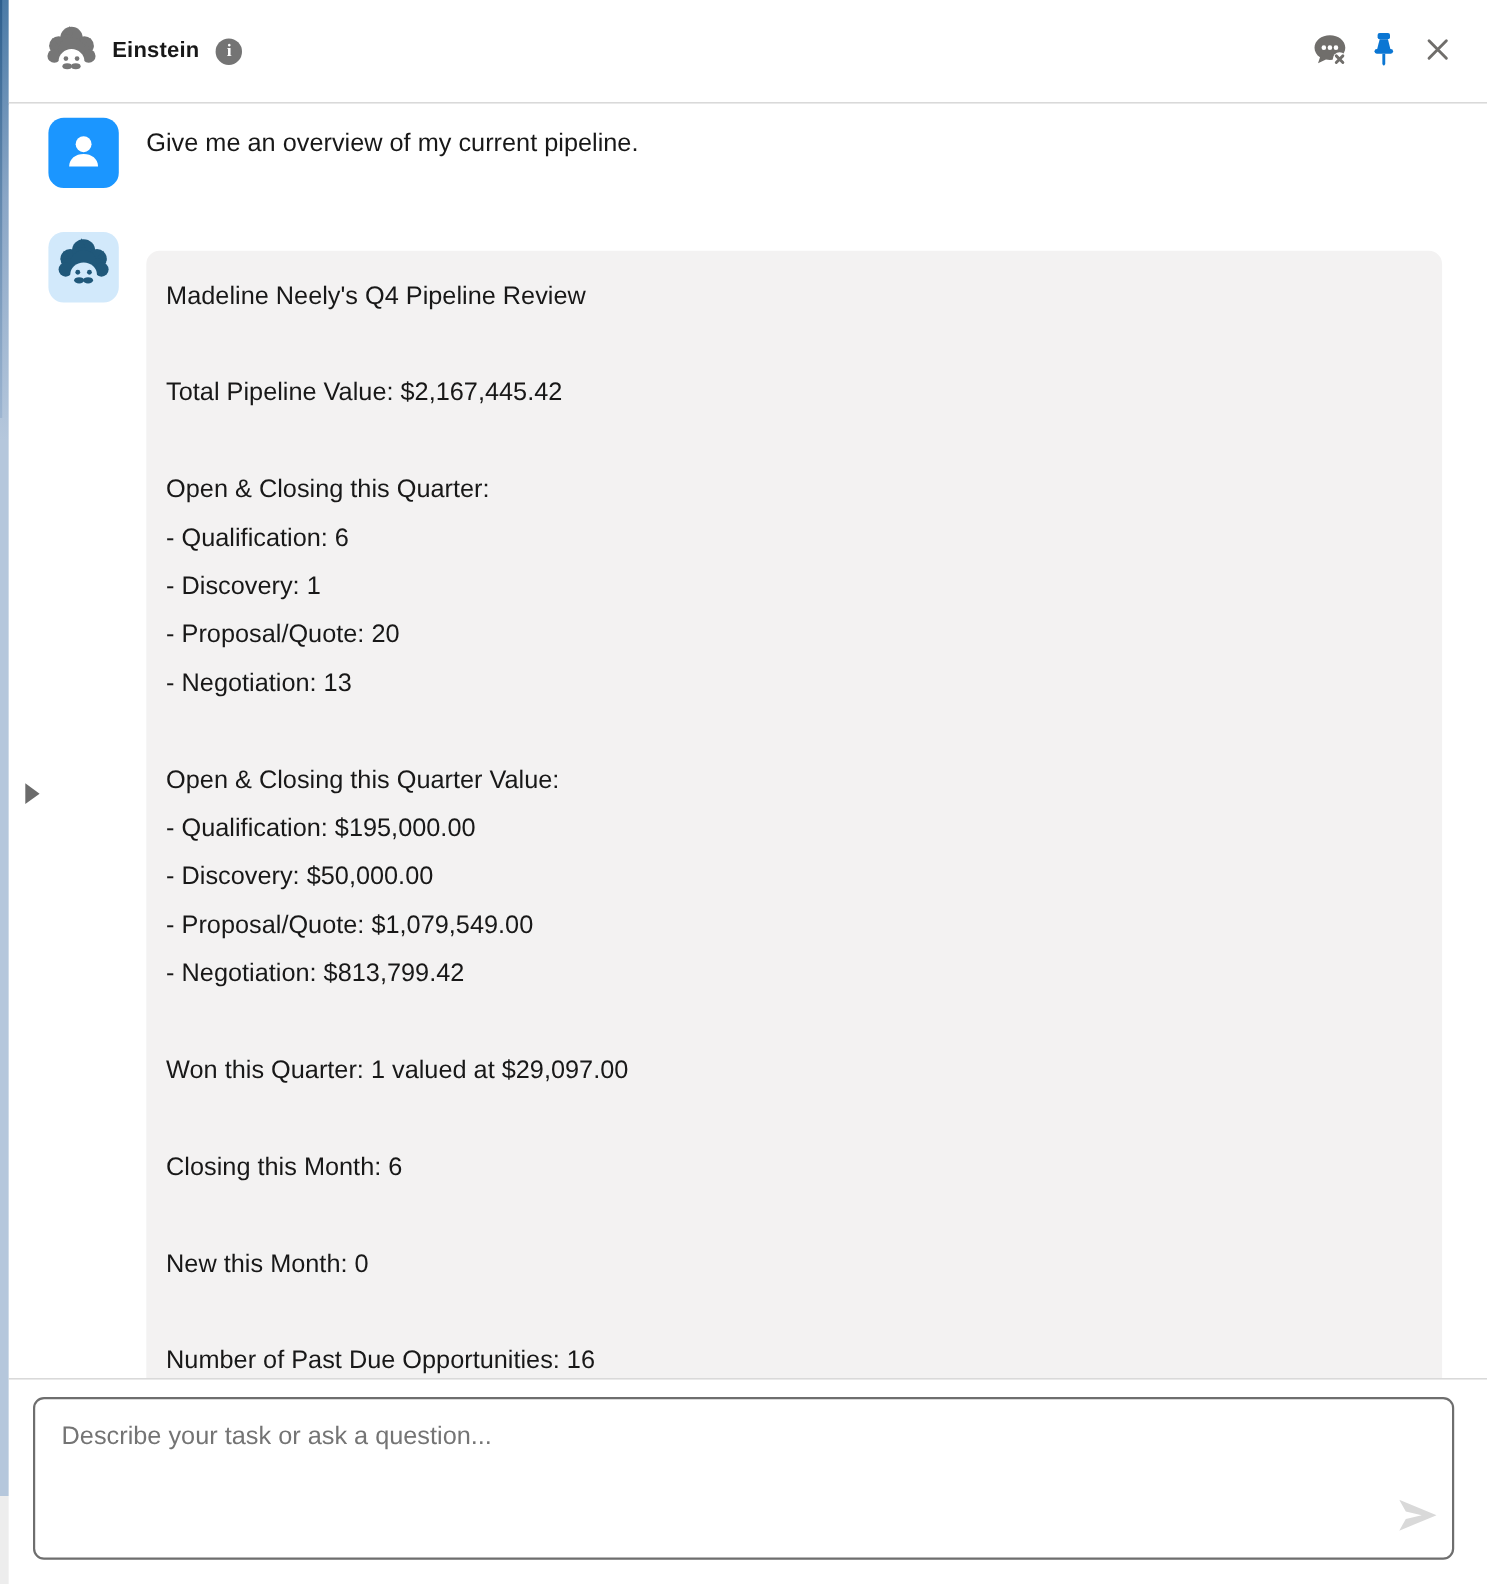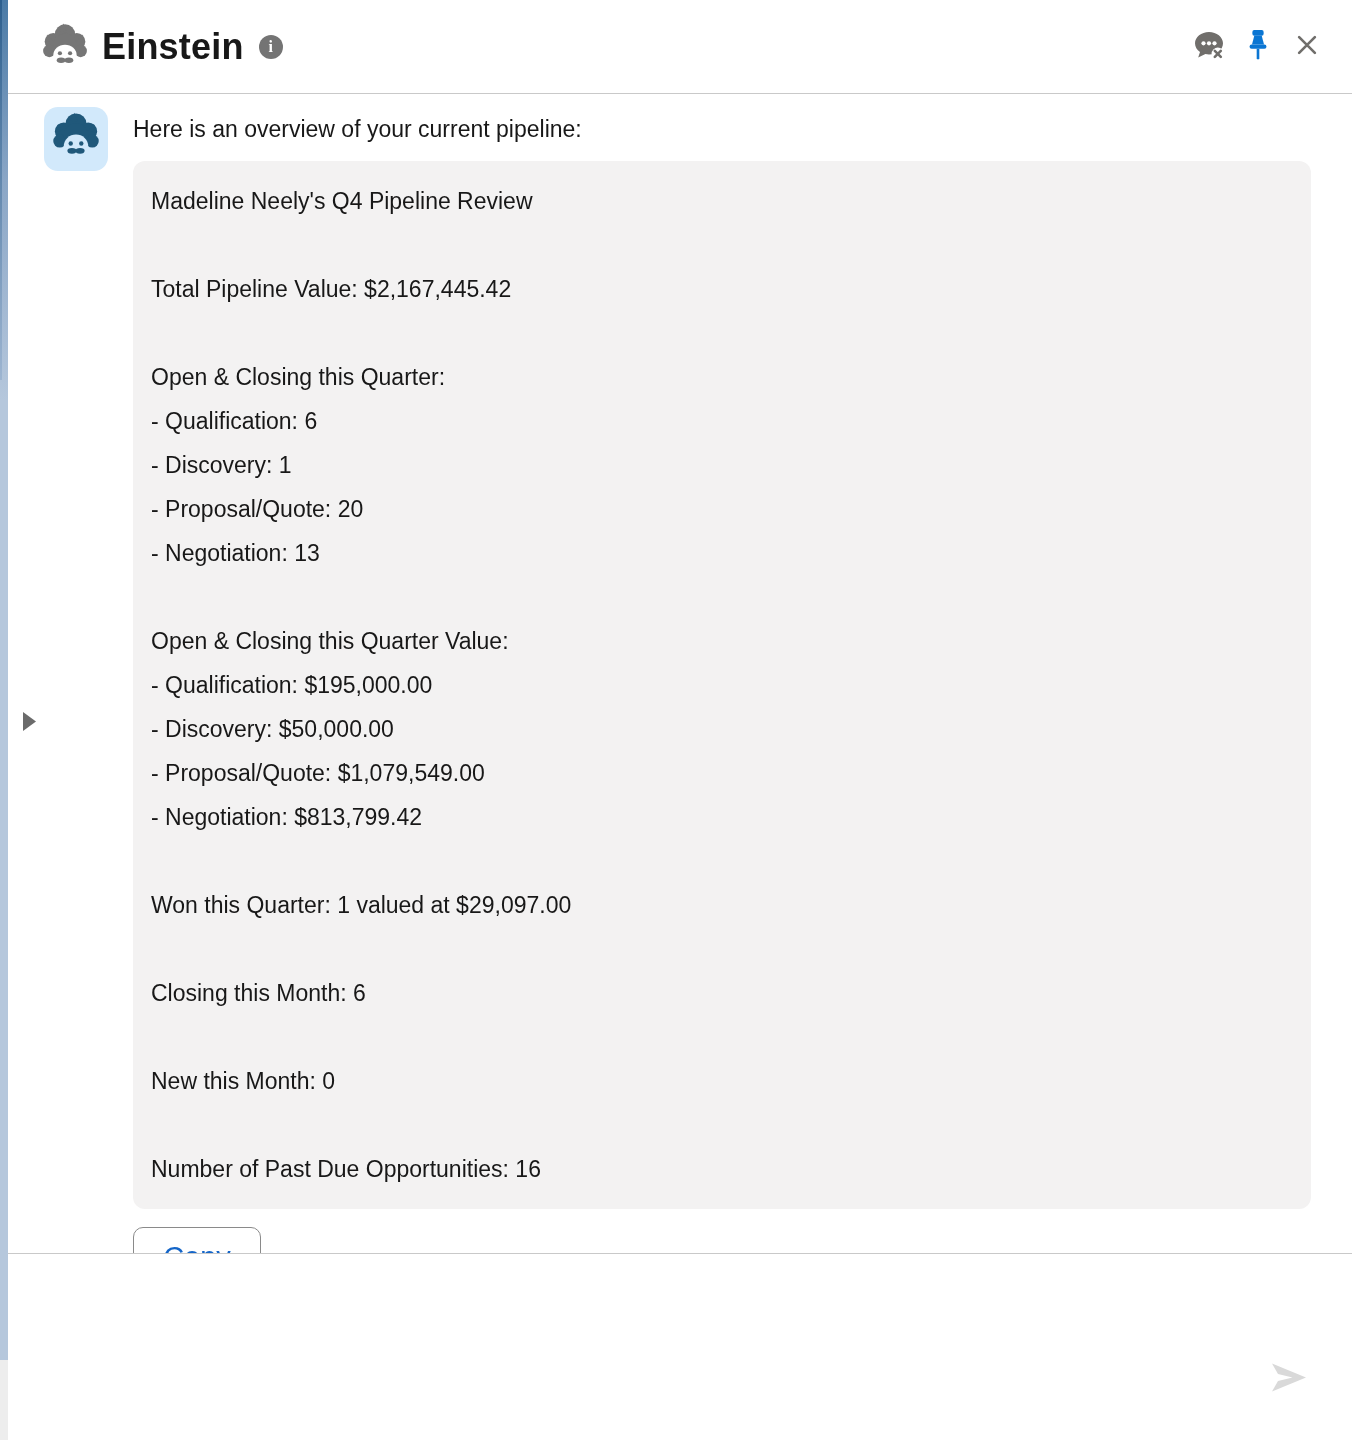"Einstein" .title { font-size: 36px -> 20px }
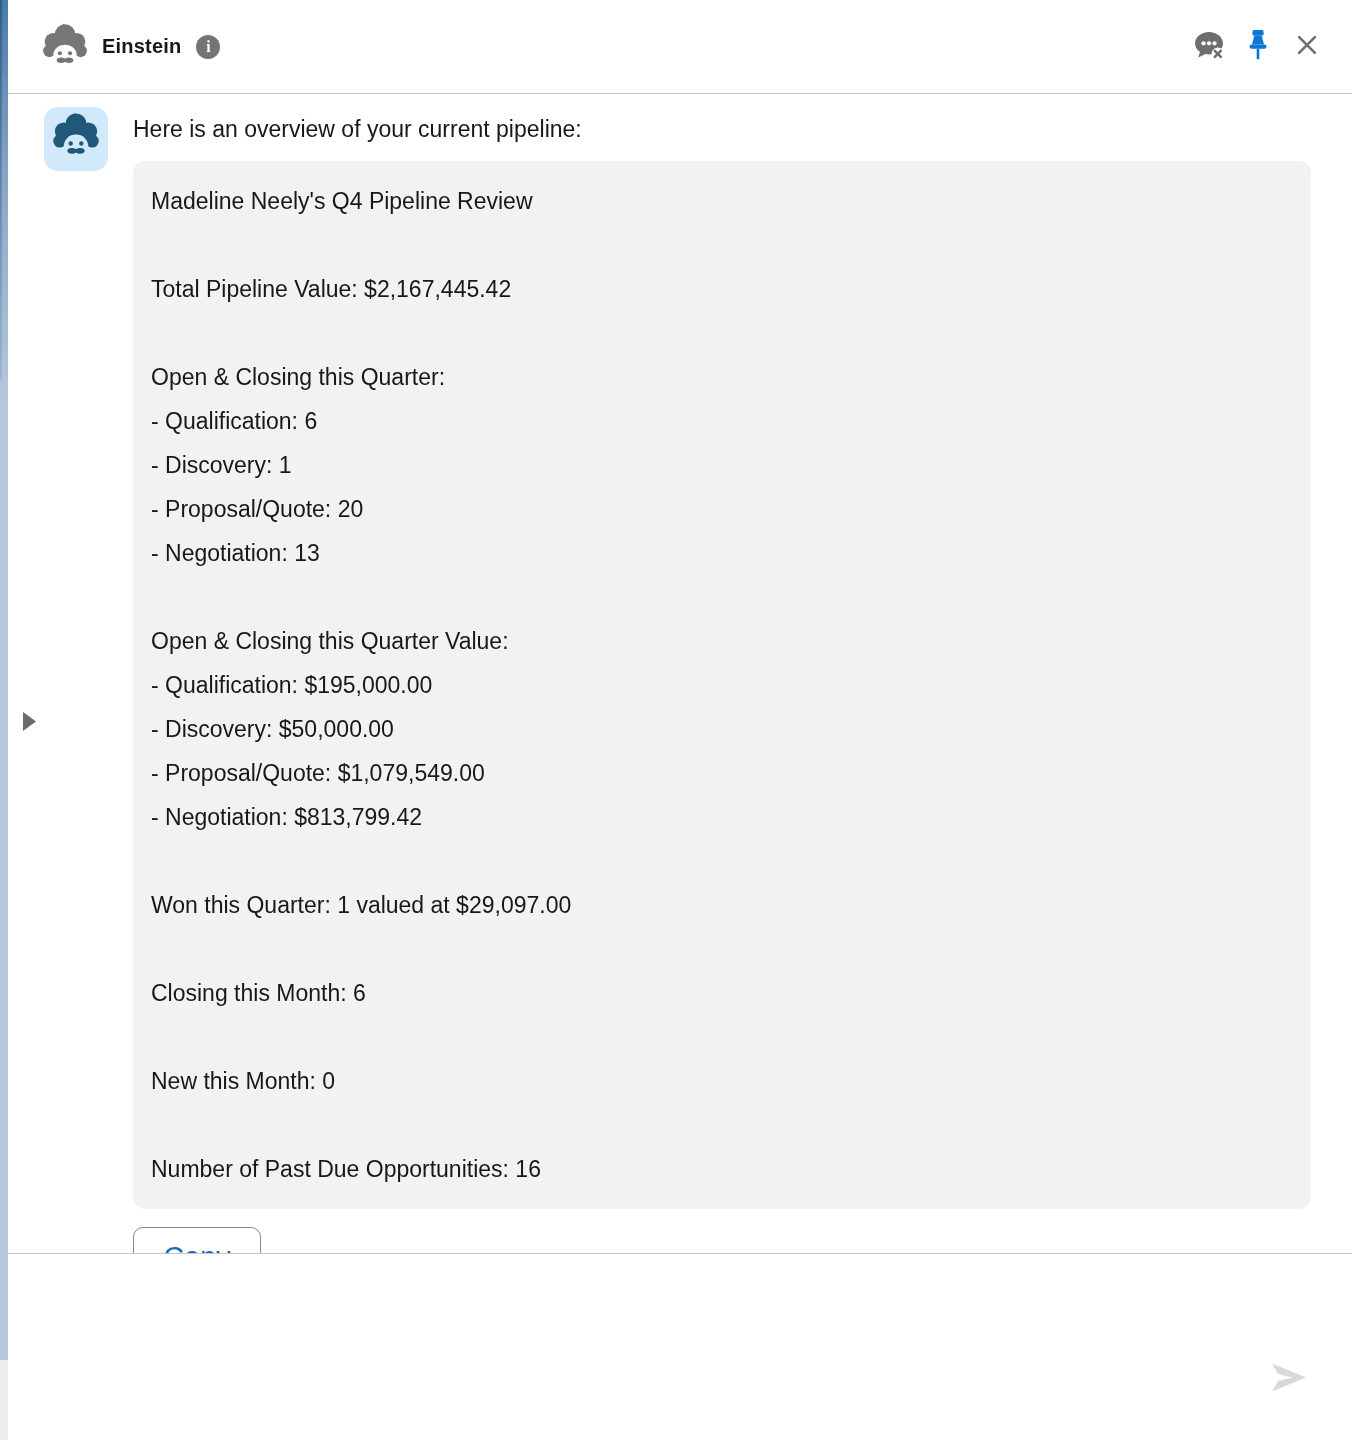"Give me an overview of" div.row { html: none -> <div> <div> <span> <svg> <circle></circle> <path></path> </svg> </span> </div> <div> <div>Give me an overview of my current pipeline.</div> </div> </div> }
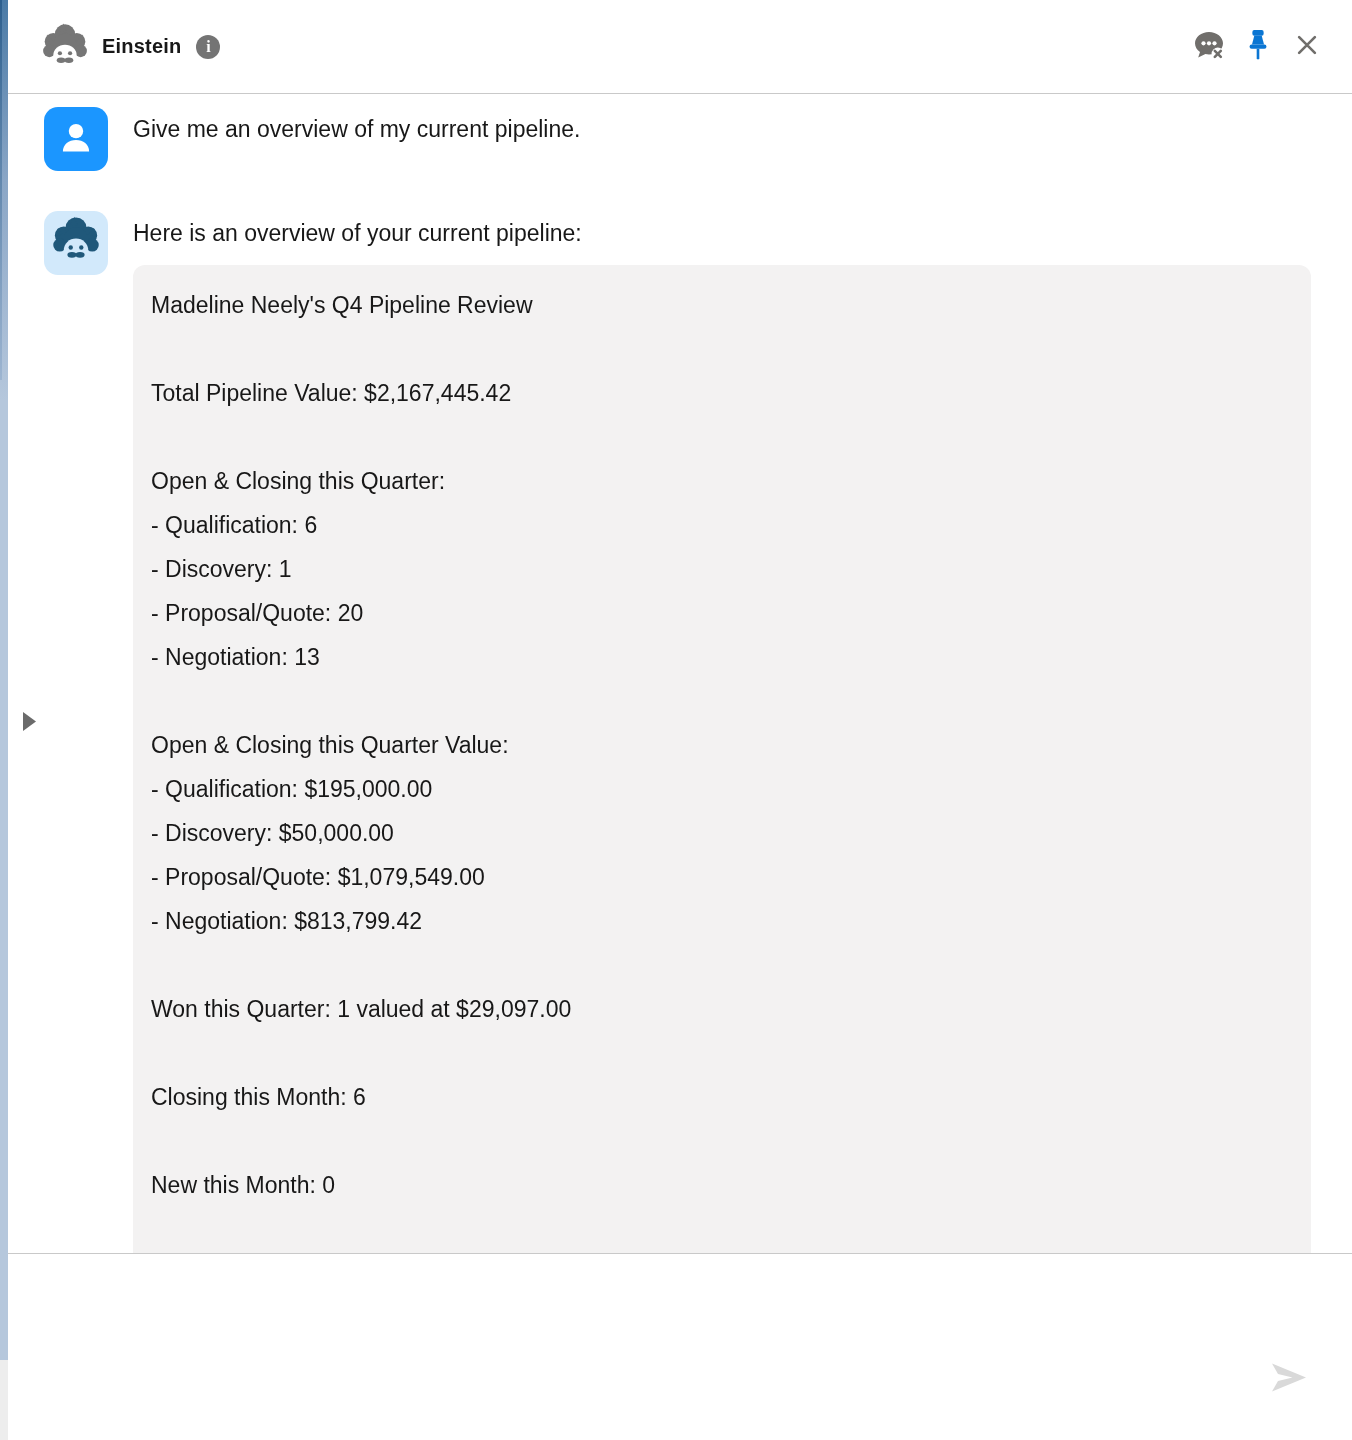"Here is an overview of" div.bubble { html: <div>Here is an overview of your current pipeline:</div> -> none }
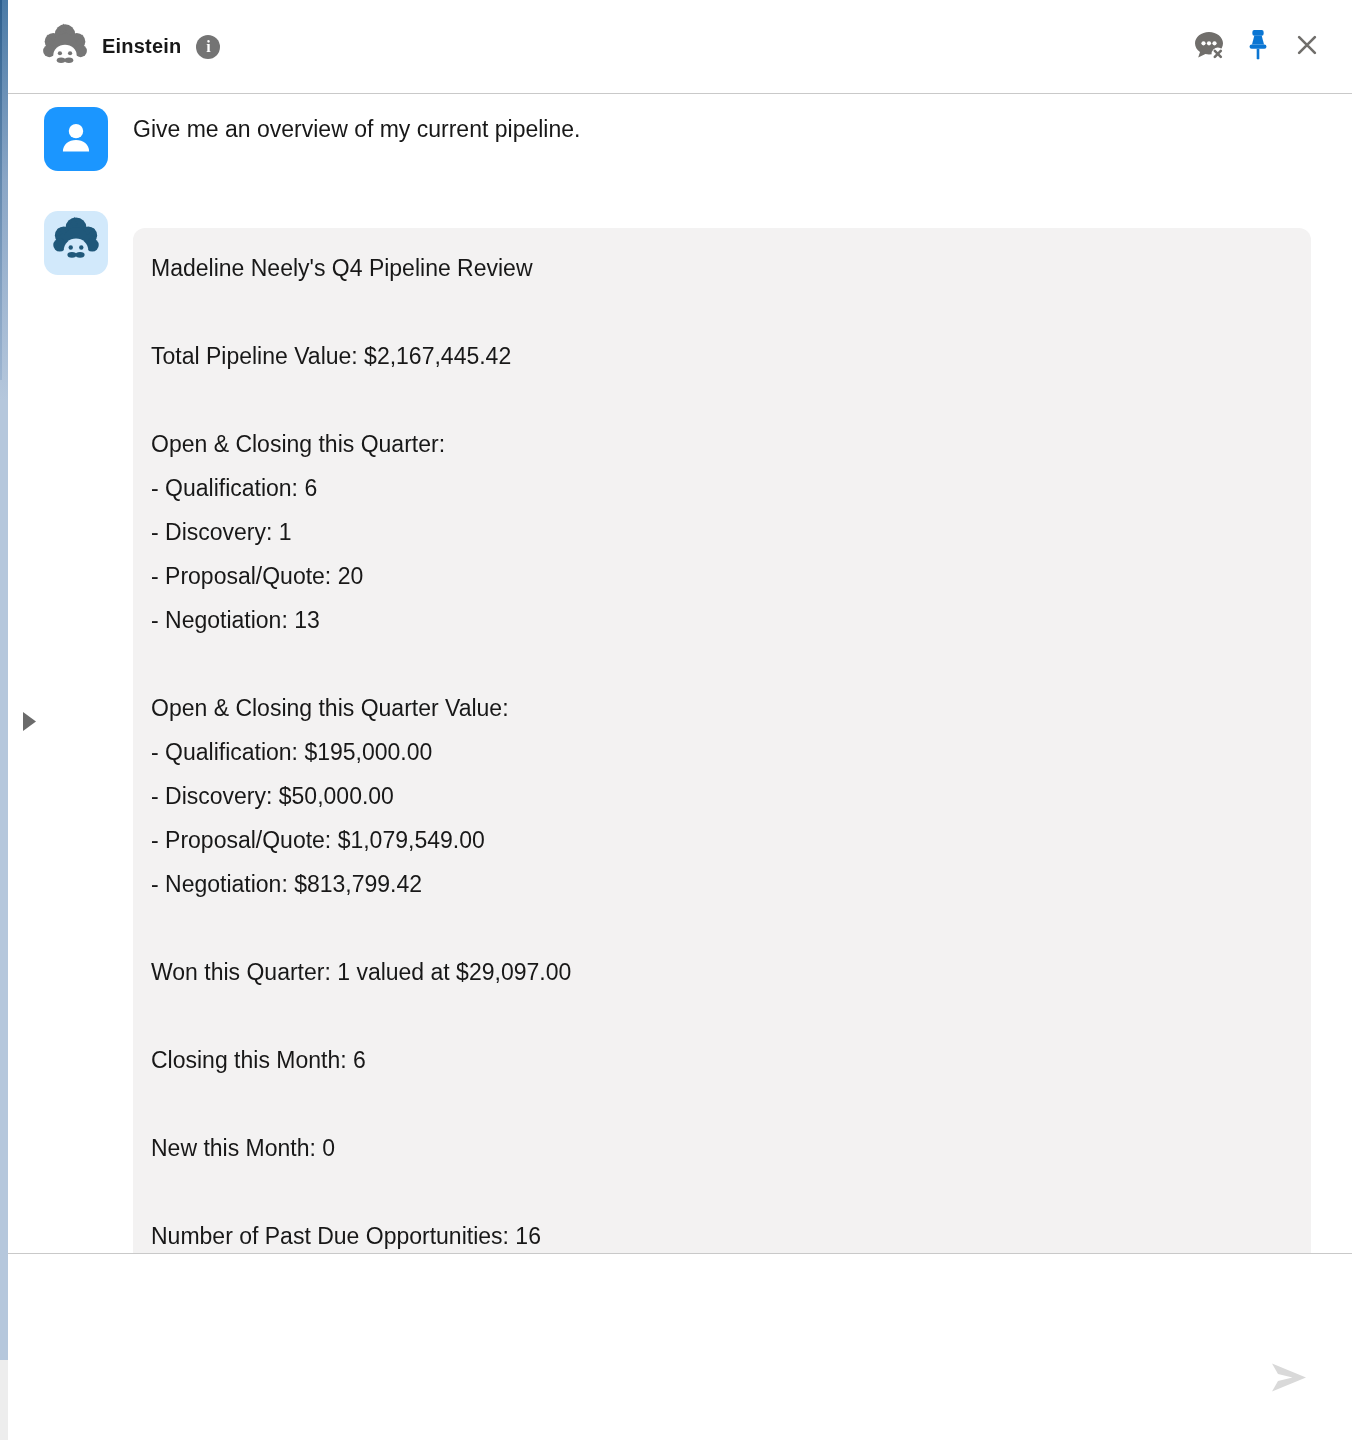"Describe your task or ask" textarea { html: none -> <textarea></textarea> }
